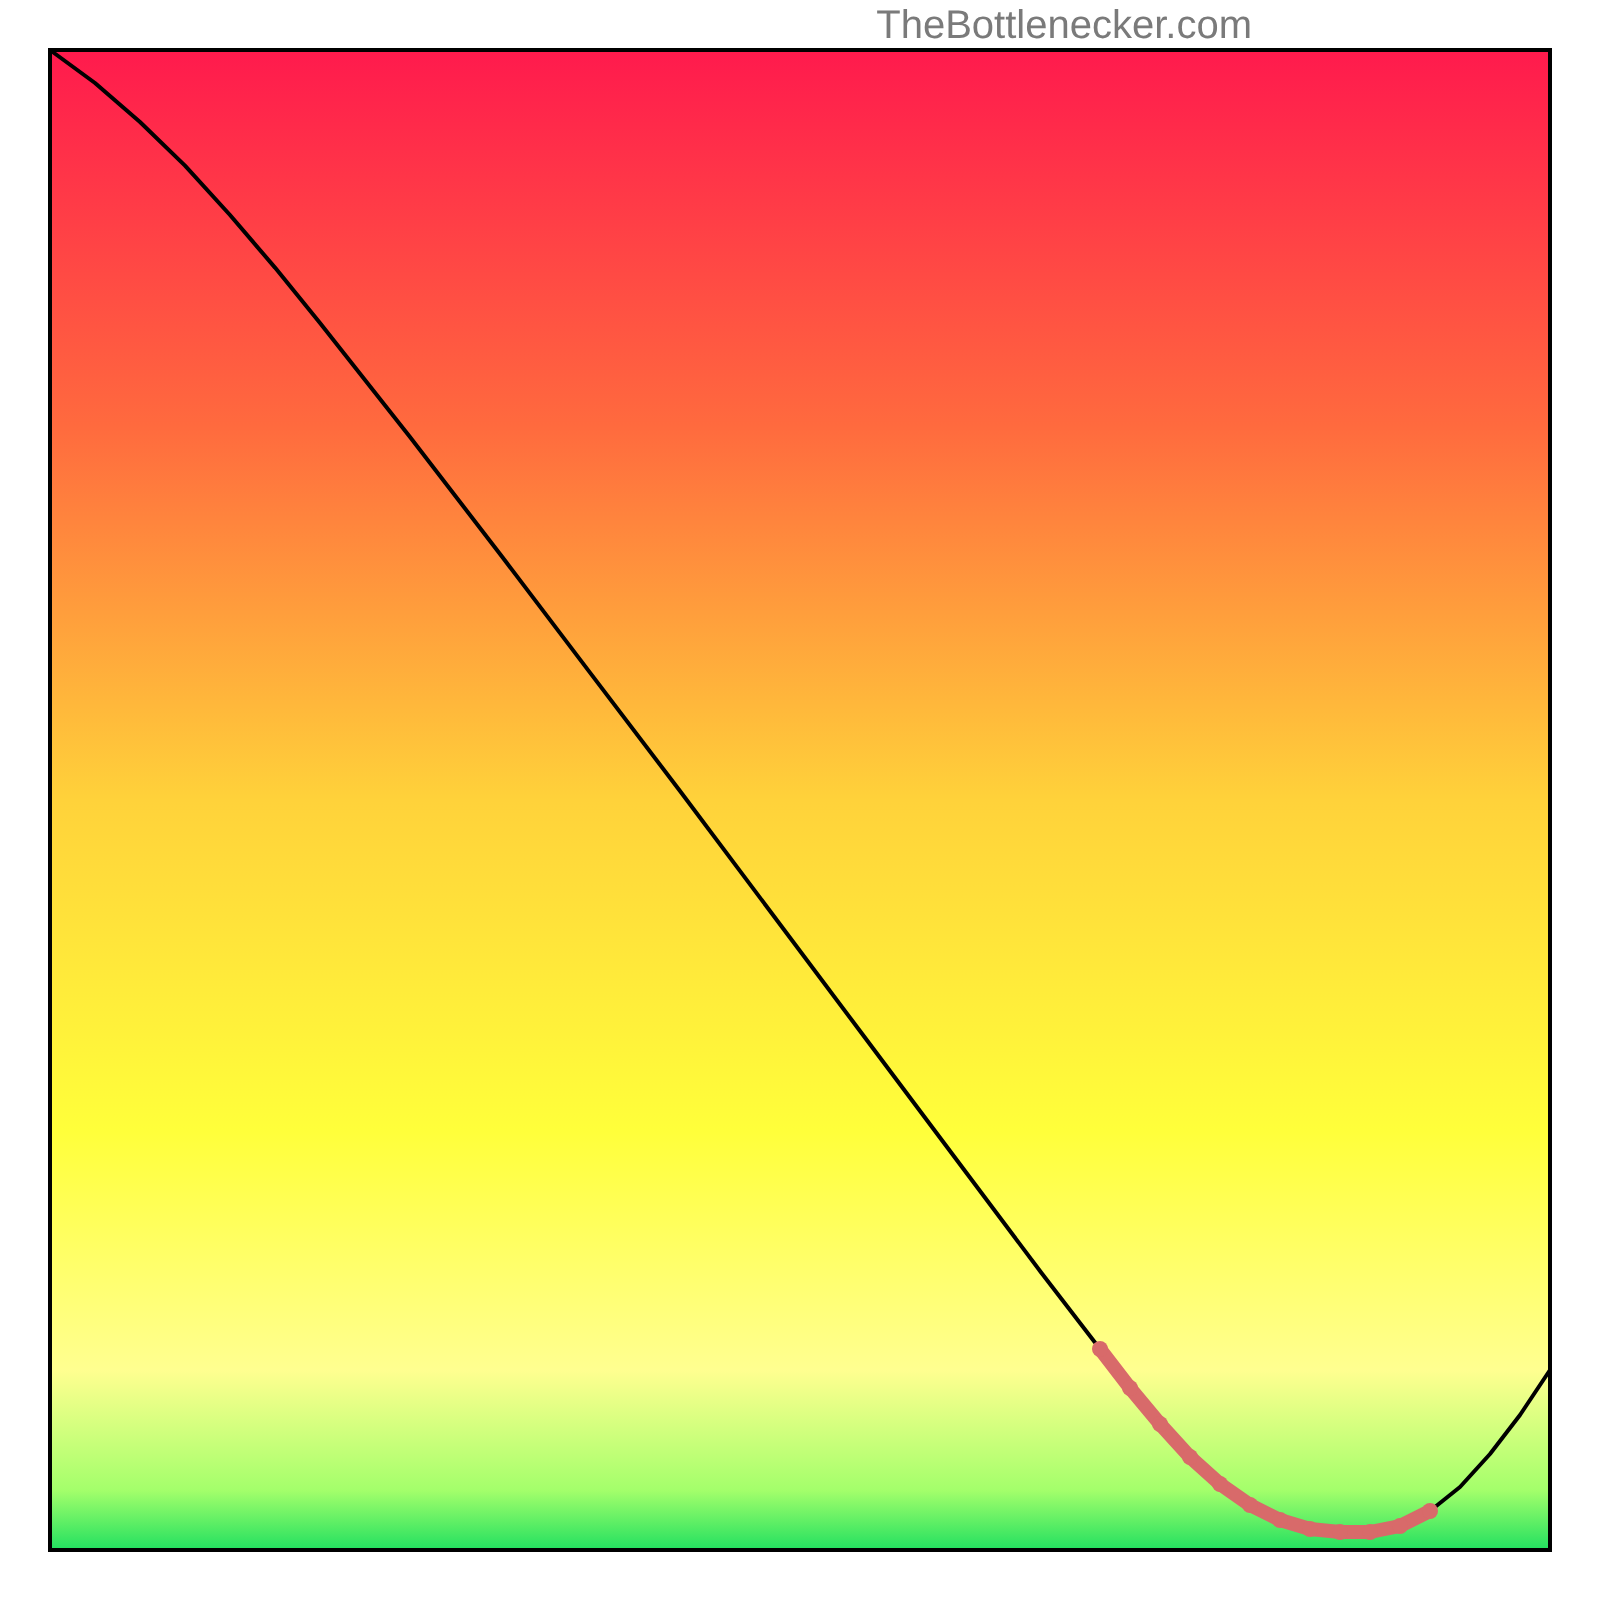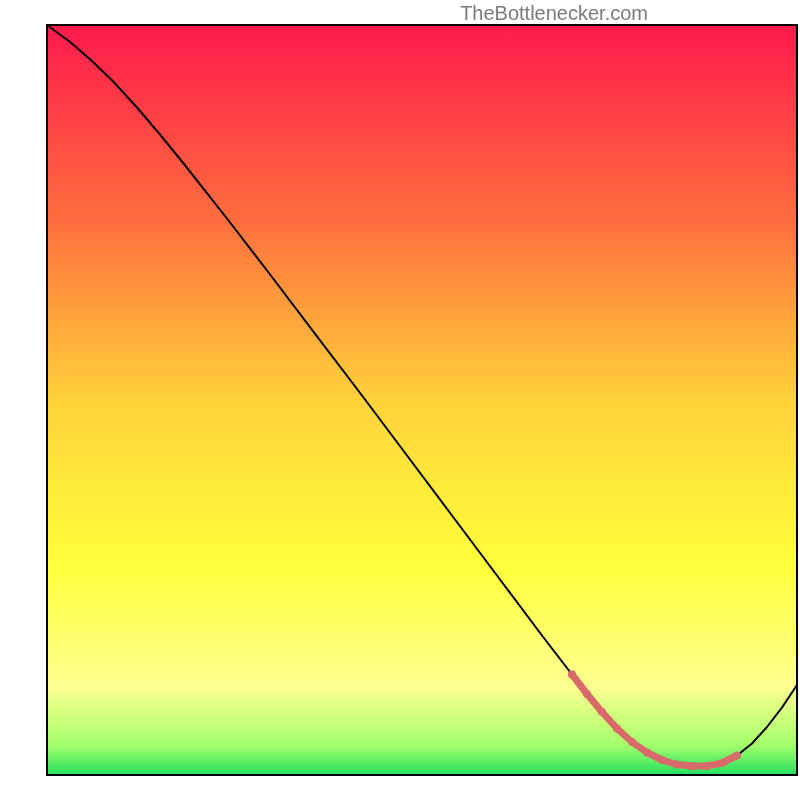"TheBottlenecker.com" .chart-container { margin-left: 22px -> none }
